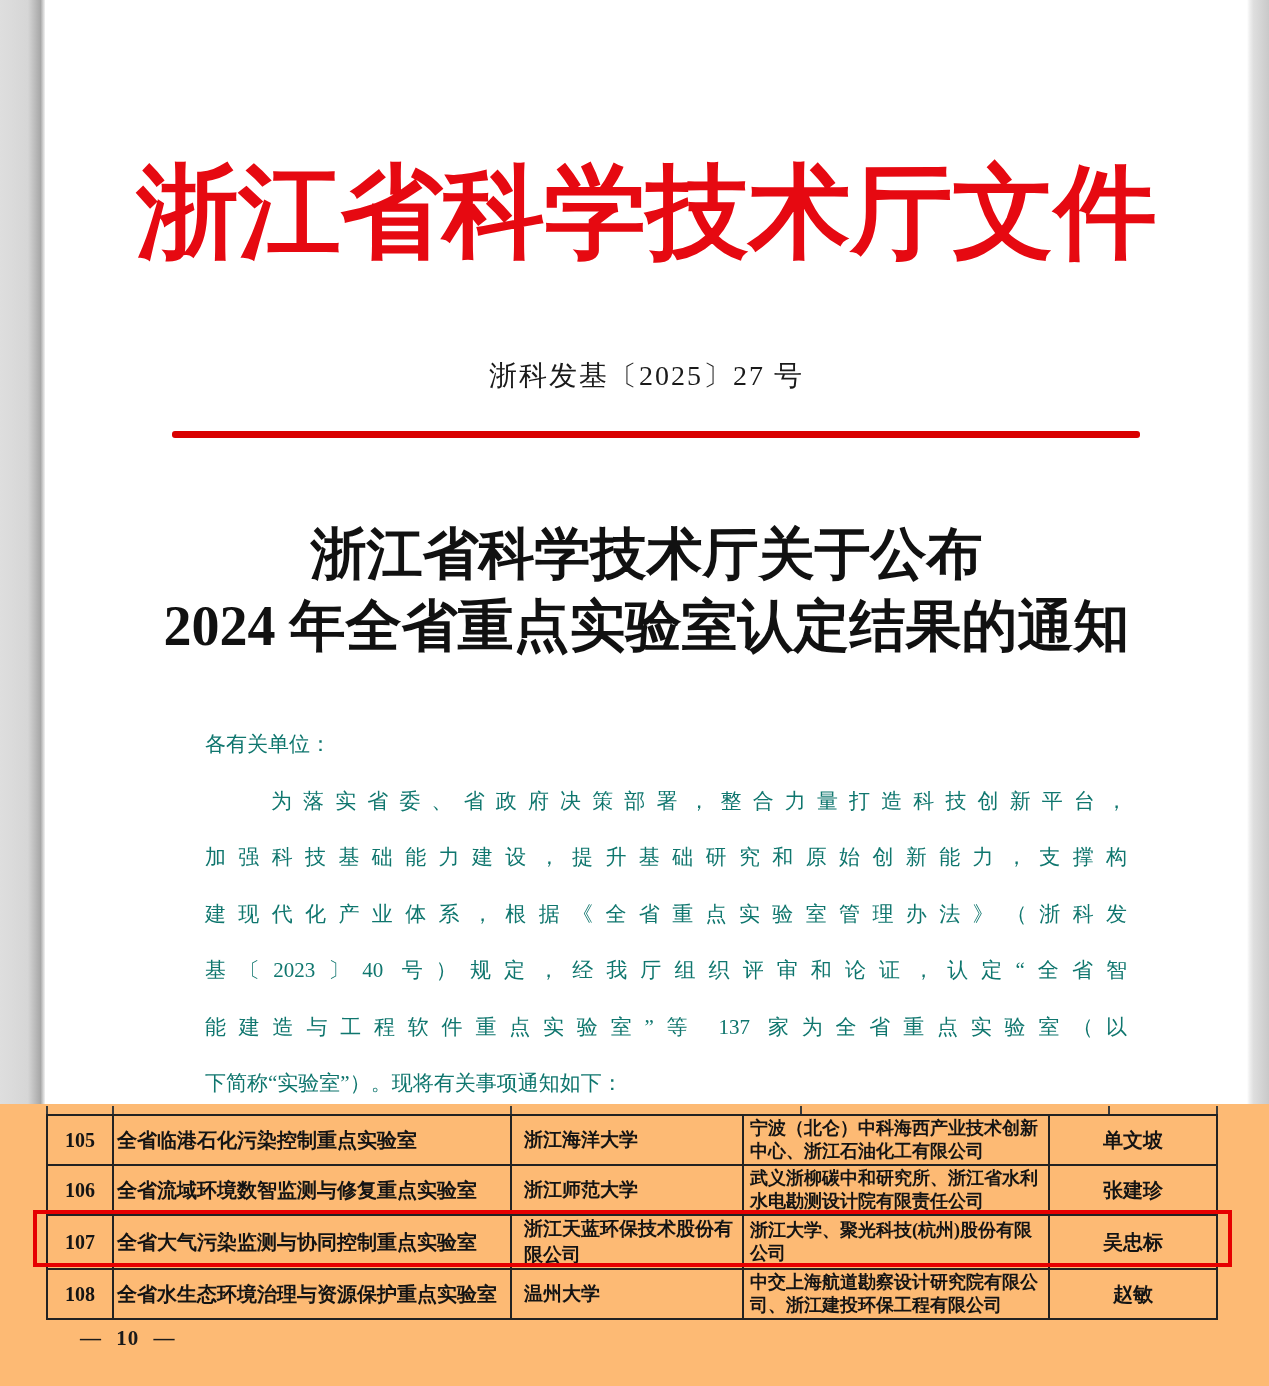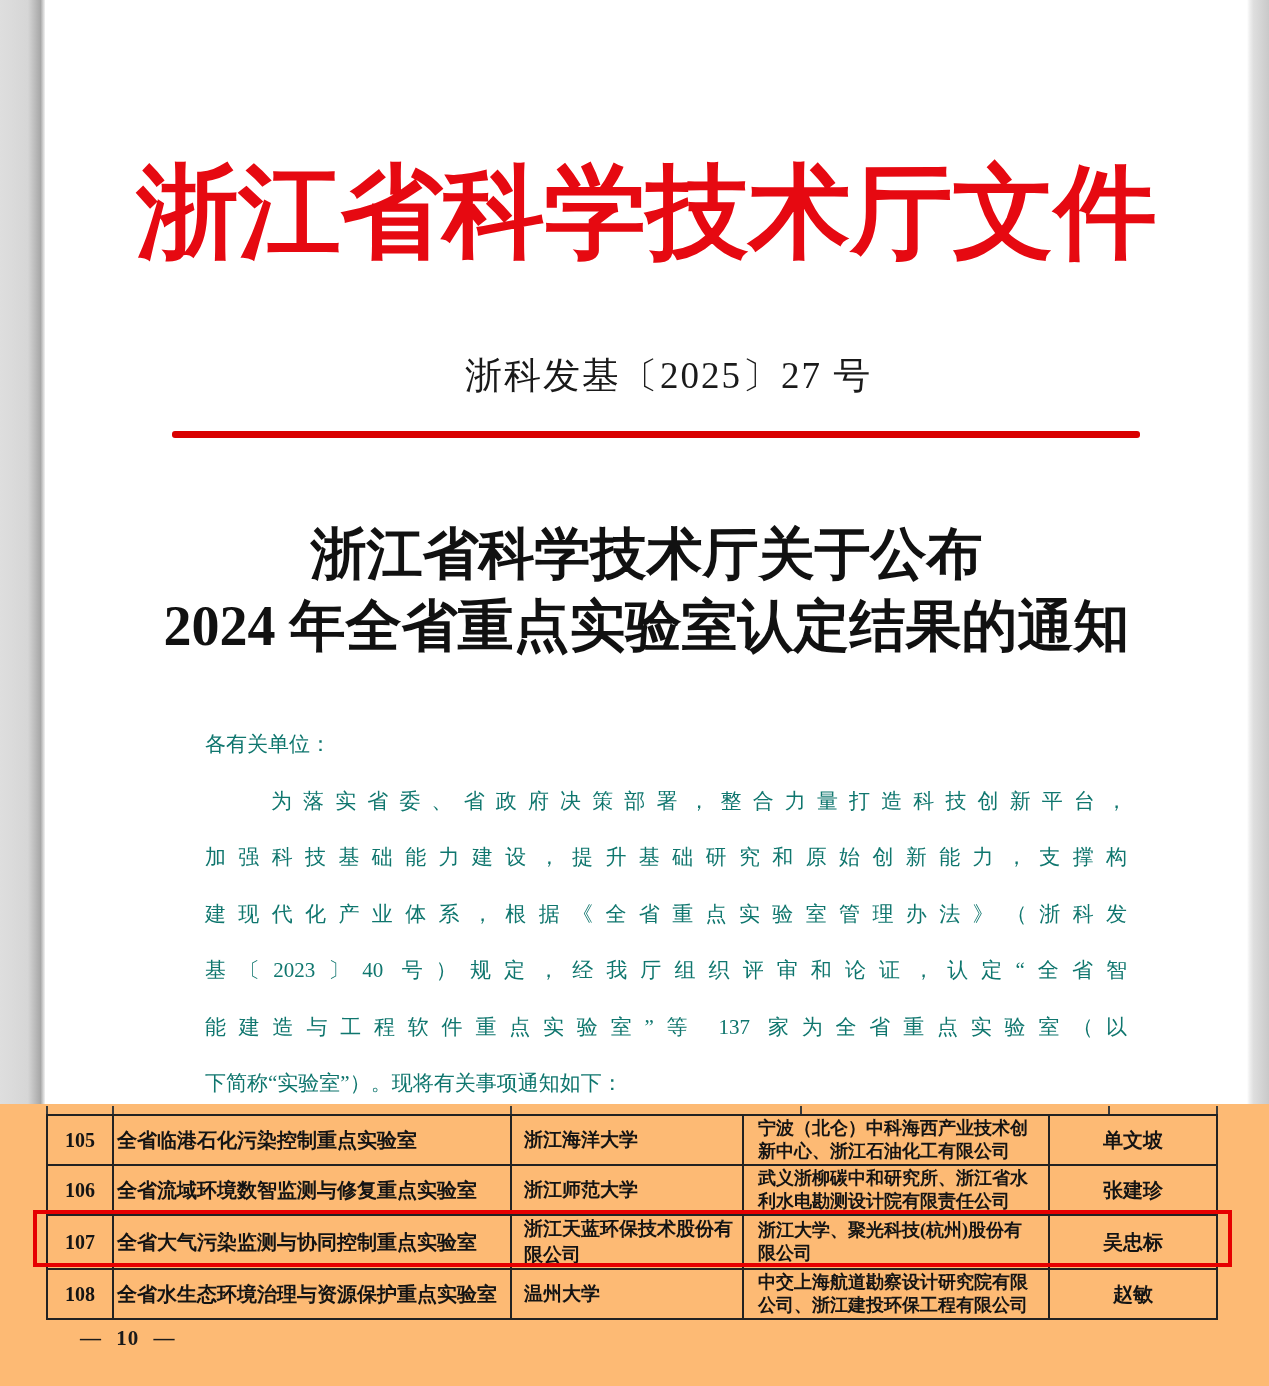"浙科发基〔2025〕27 号" .docnum { font-size: 37px -> 28px; padding-left: 22px -> none }
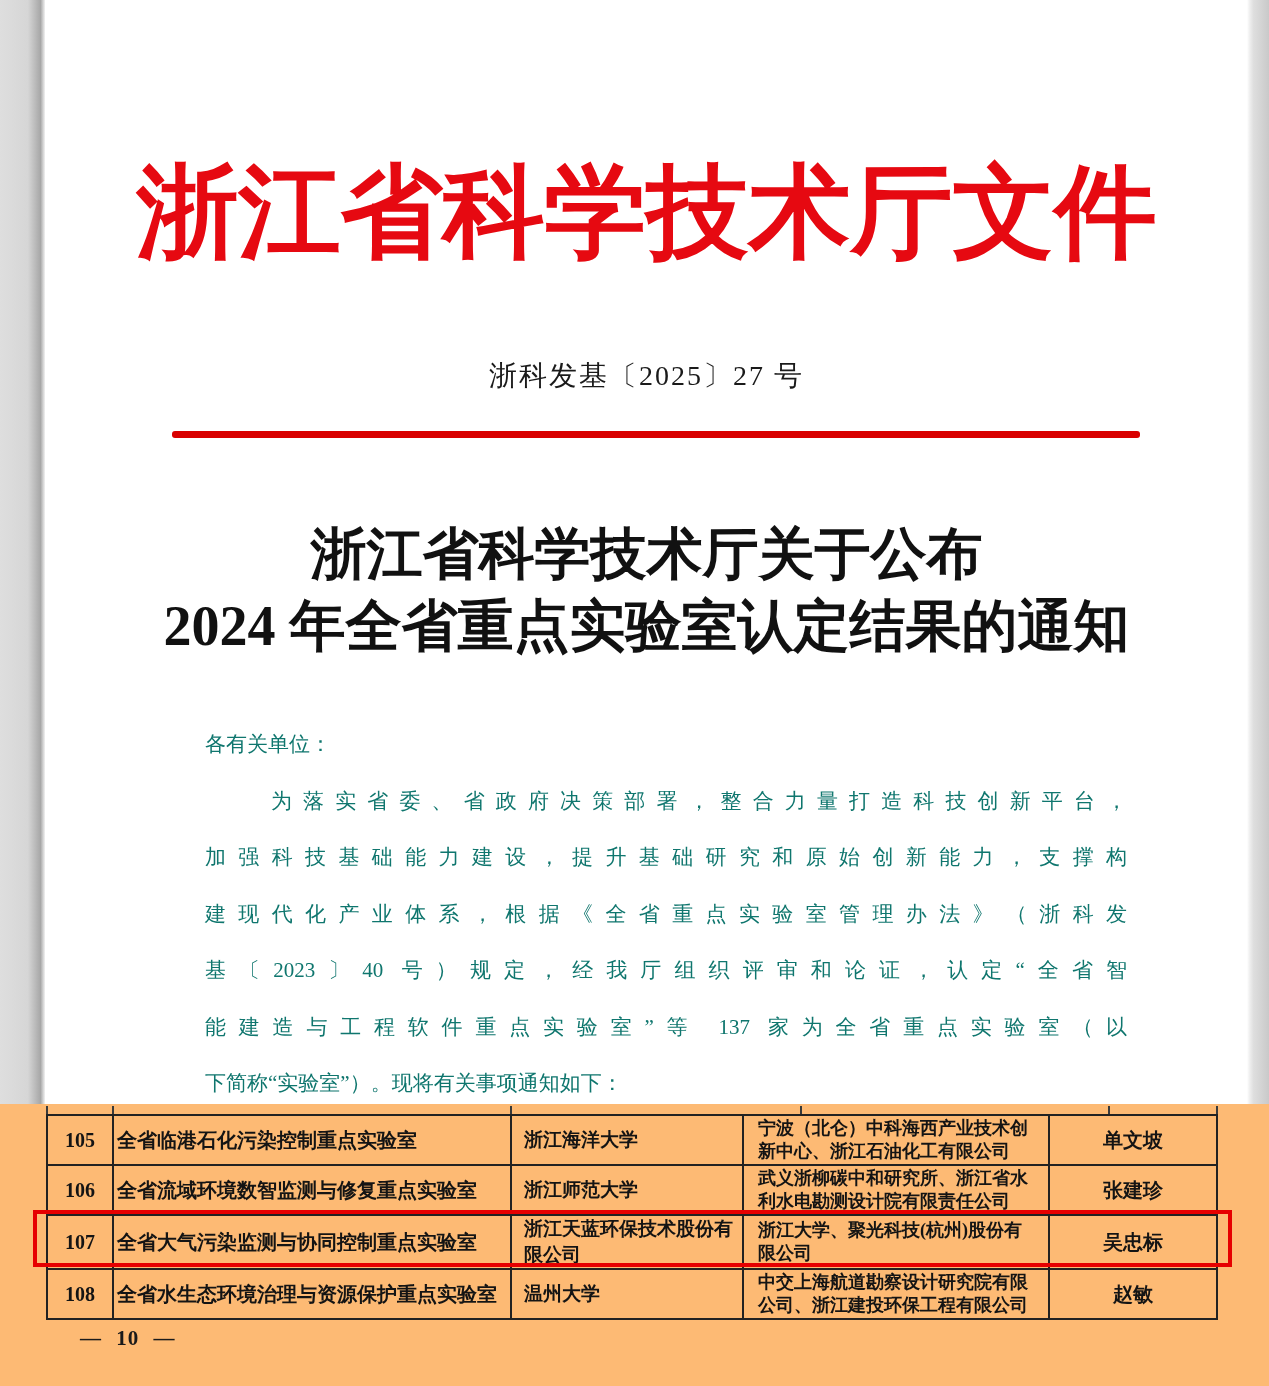"宁波（北仑）中科海西产业技术创新中心、浙江石油化工有限公司" .td.c4 { padding: 1px 14px -> 1px 6px }
